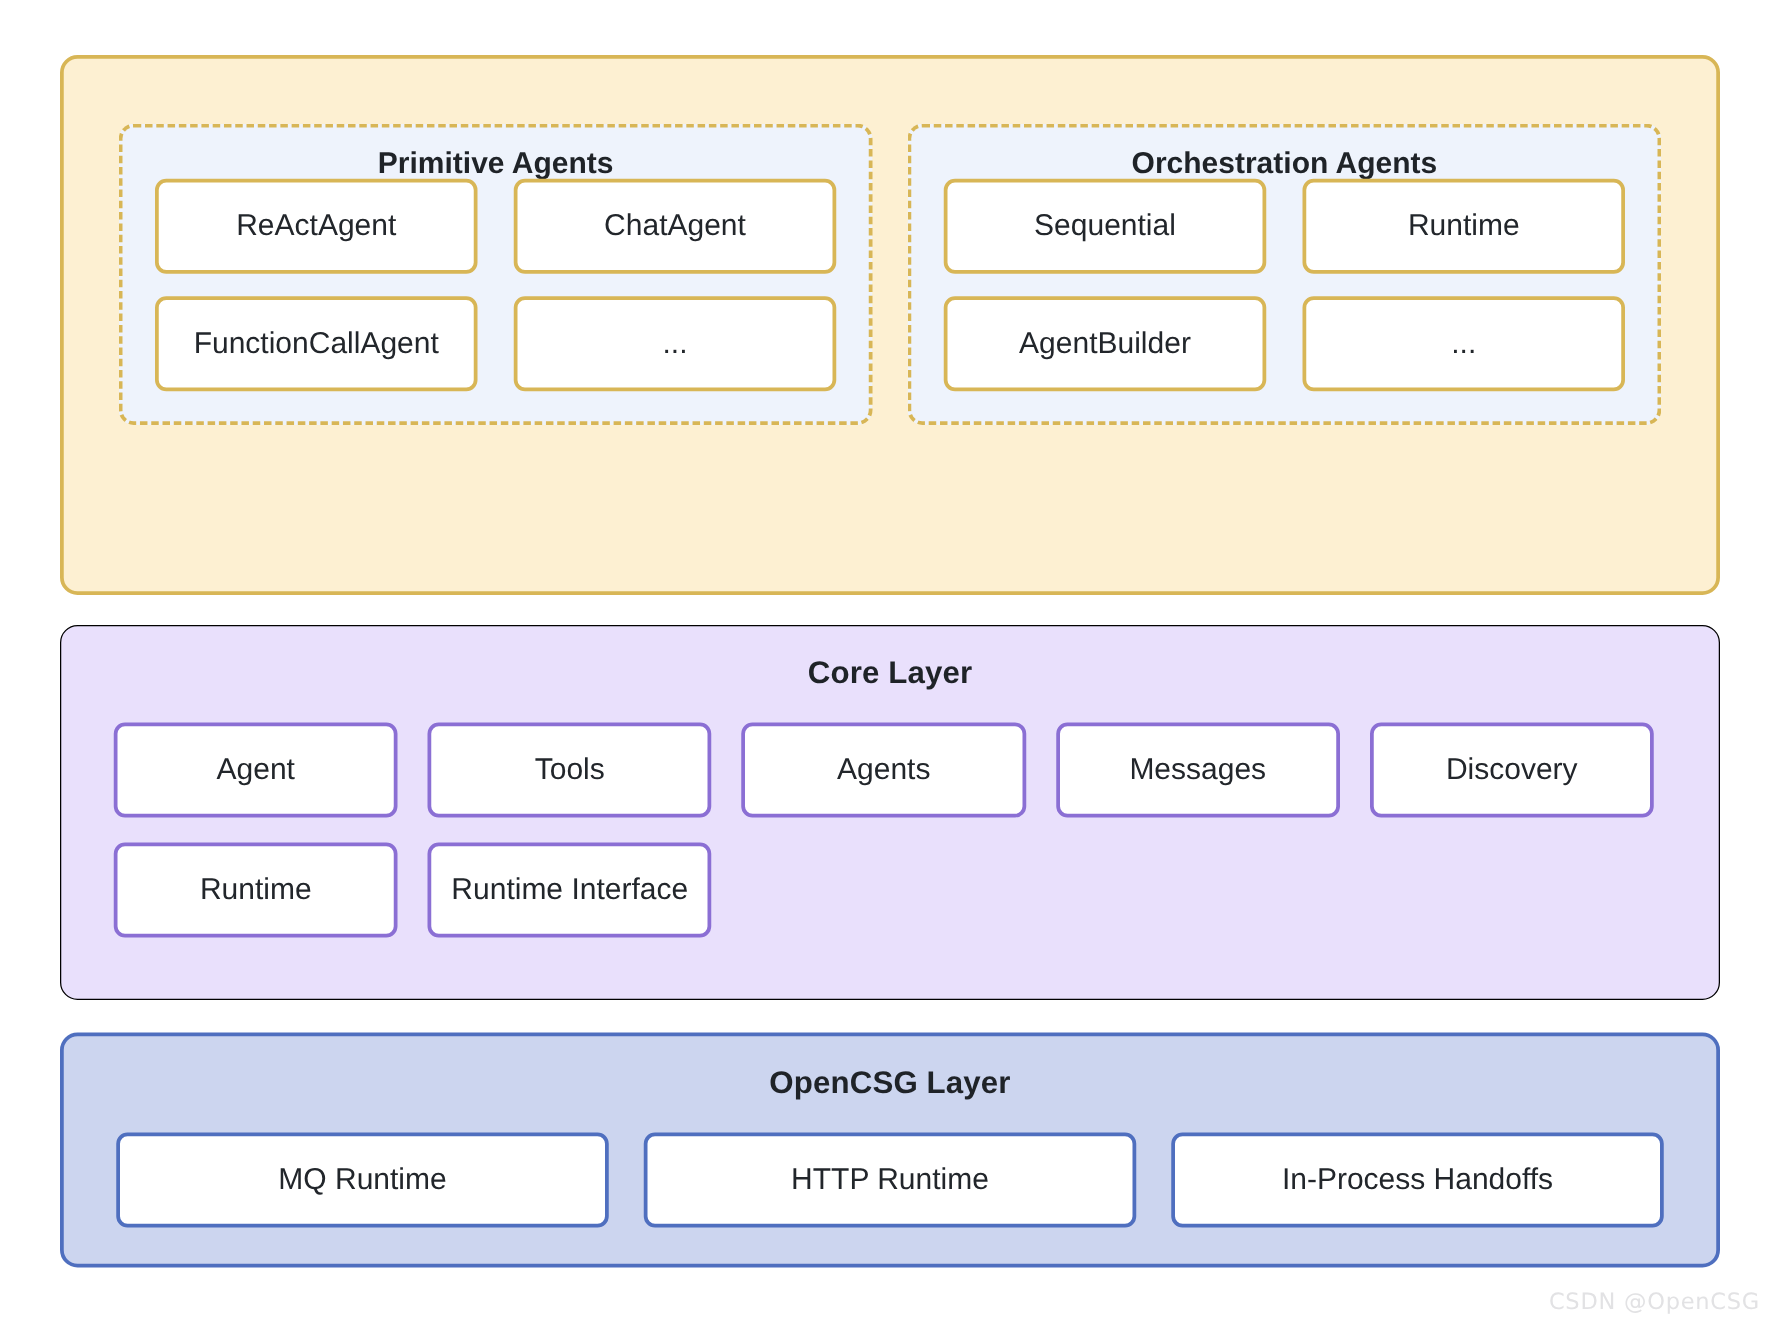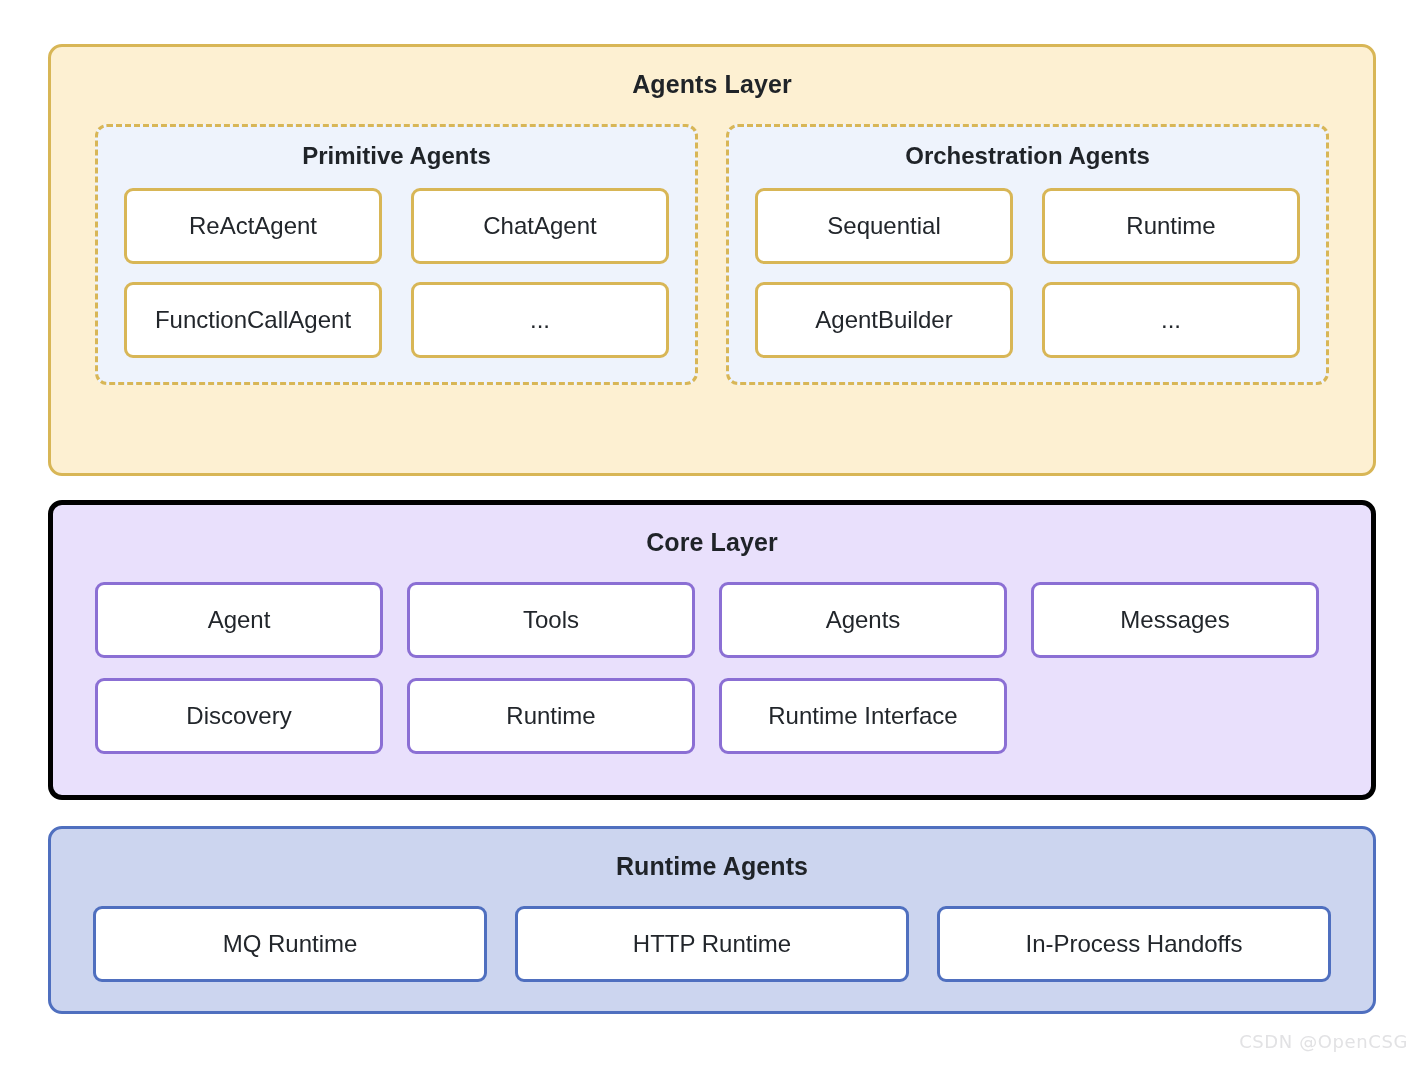"Agents Layer" div.layer-title { html: <div>Agents Layer</div> -> none }
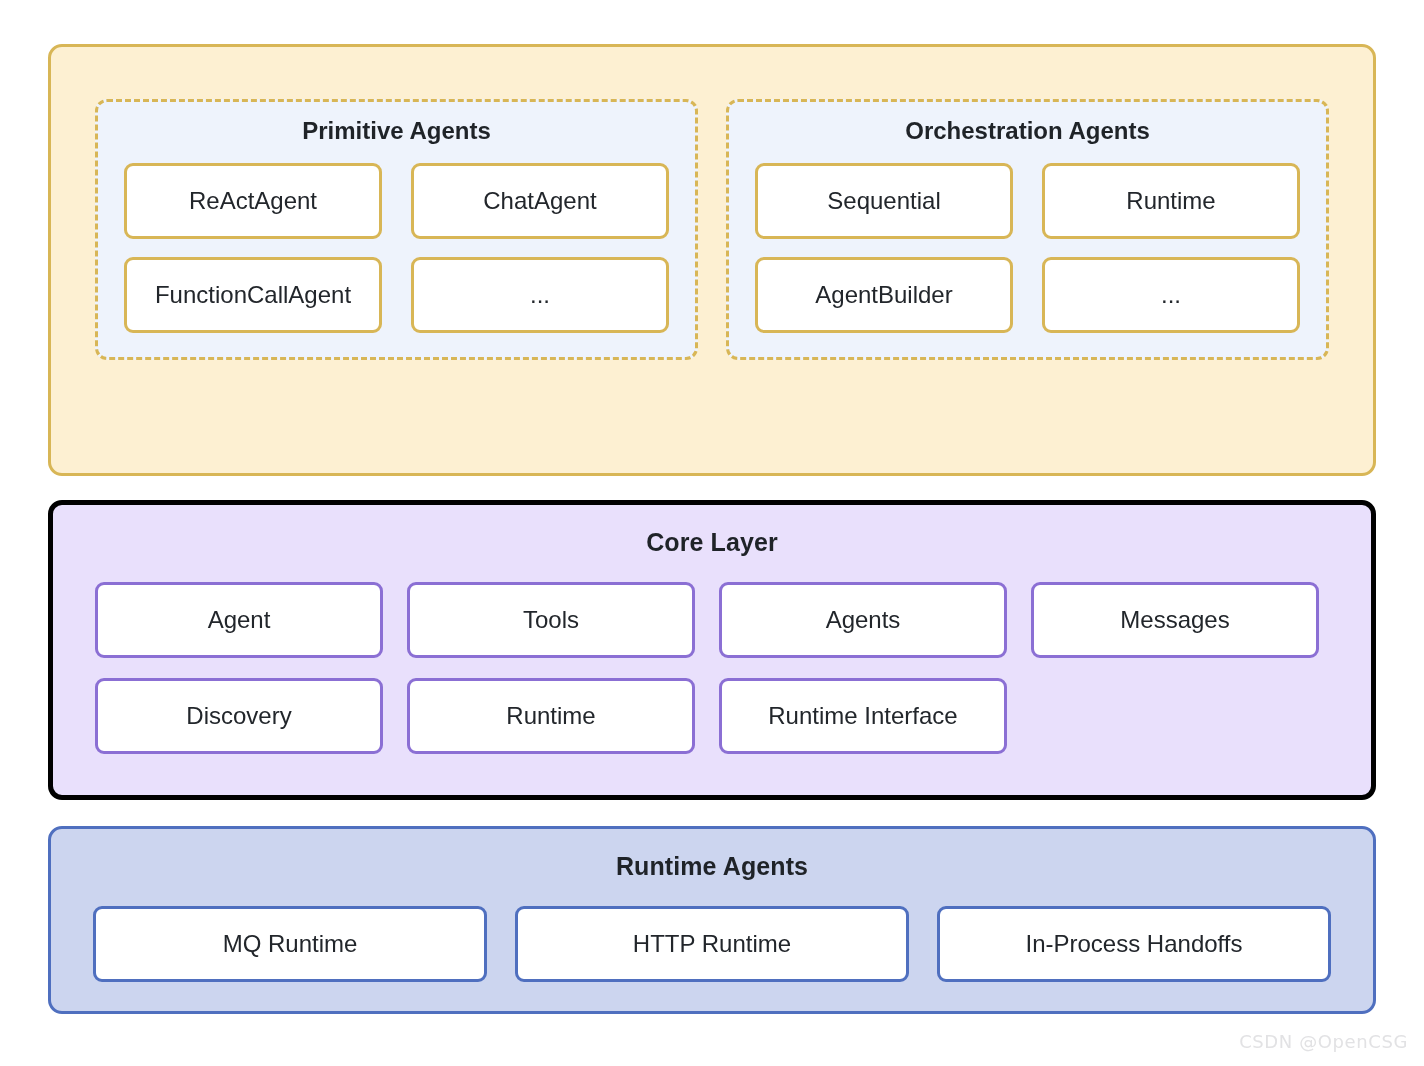"Primitive Agents" .group-title { margin-bottom: 20px -> none }
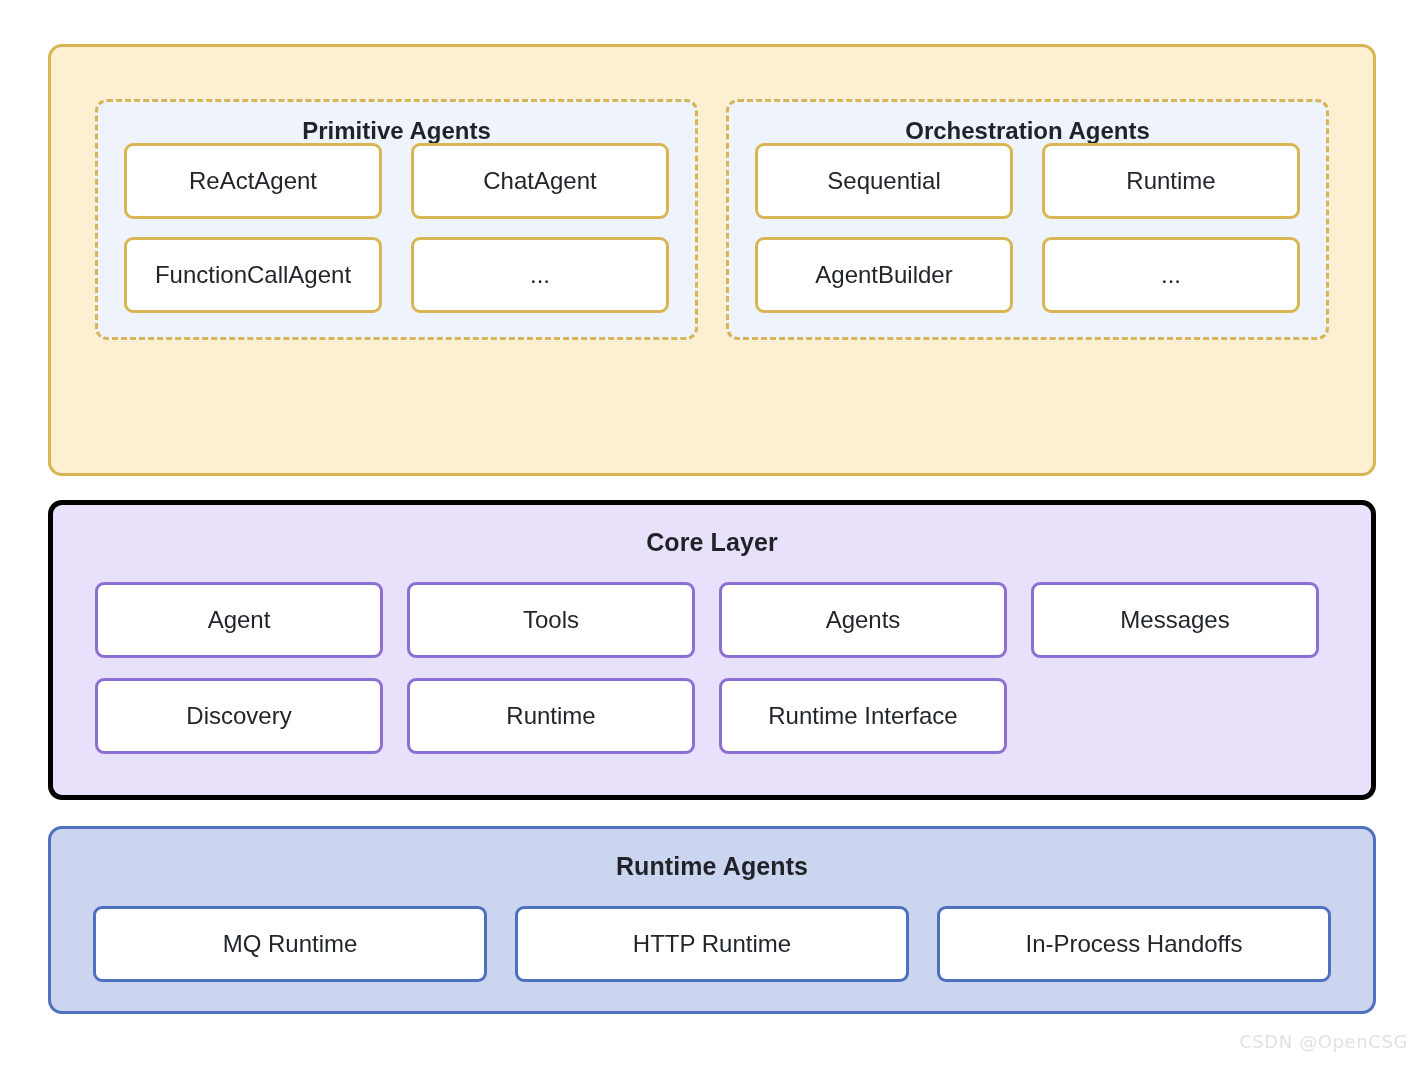"Core Layer" .layer-core { border: 5px solid #000000 -> 1px solid #000000 }
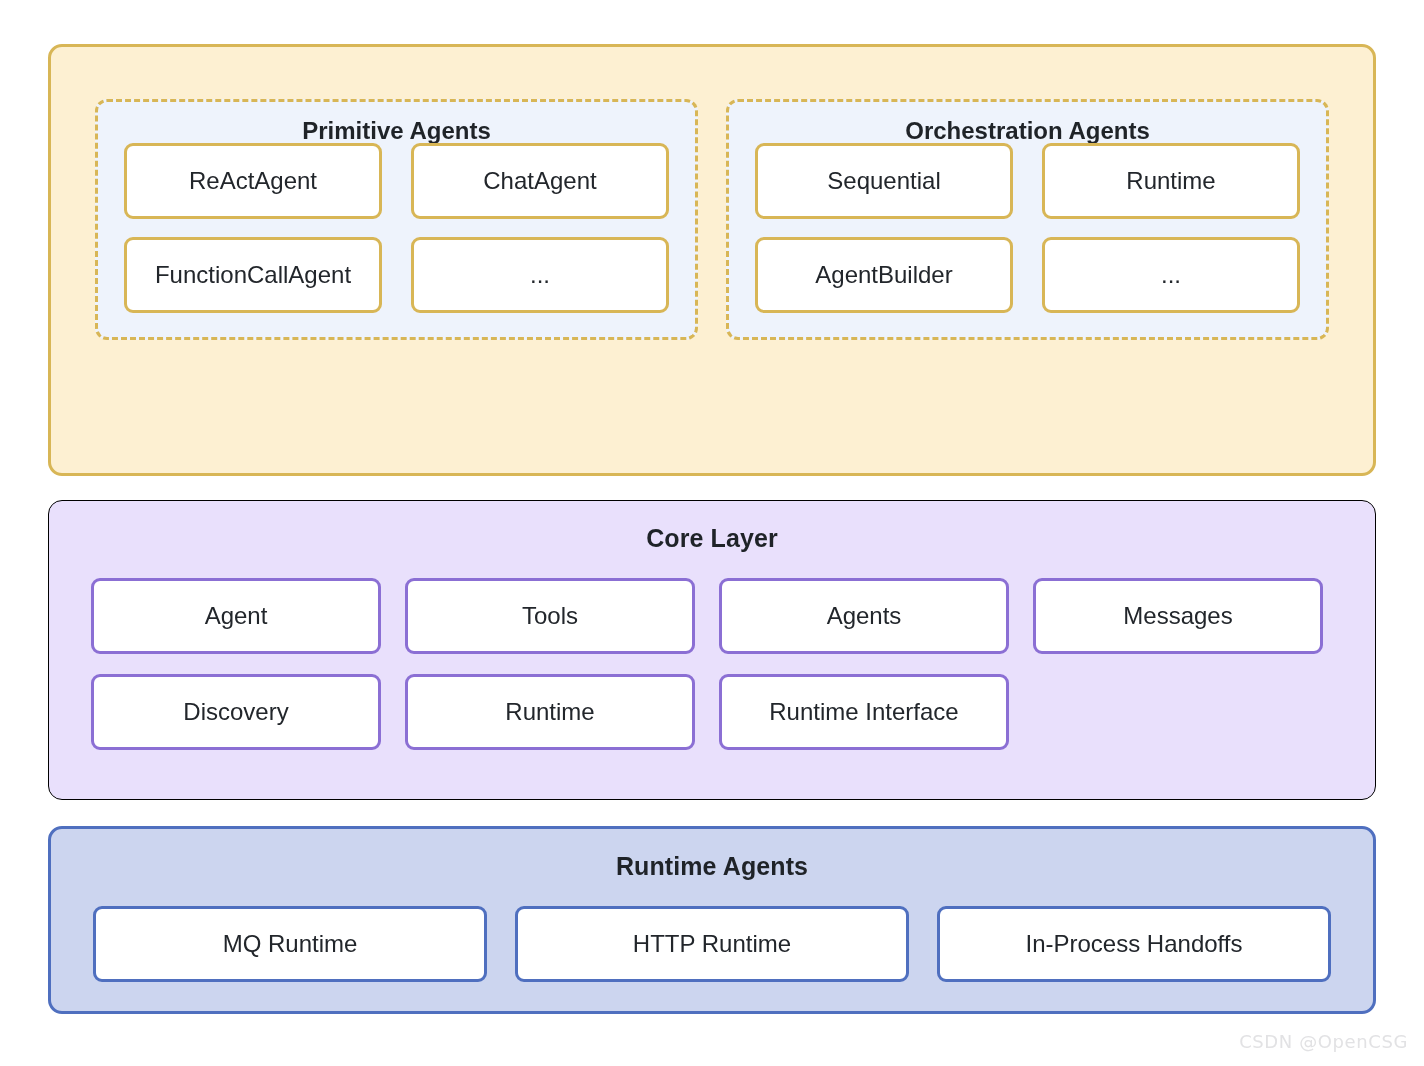"Agent" .core-grid { grid-template-columns: repeat(4, 1fr) -> repeat(5, 1fr) }
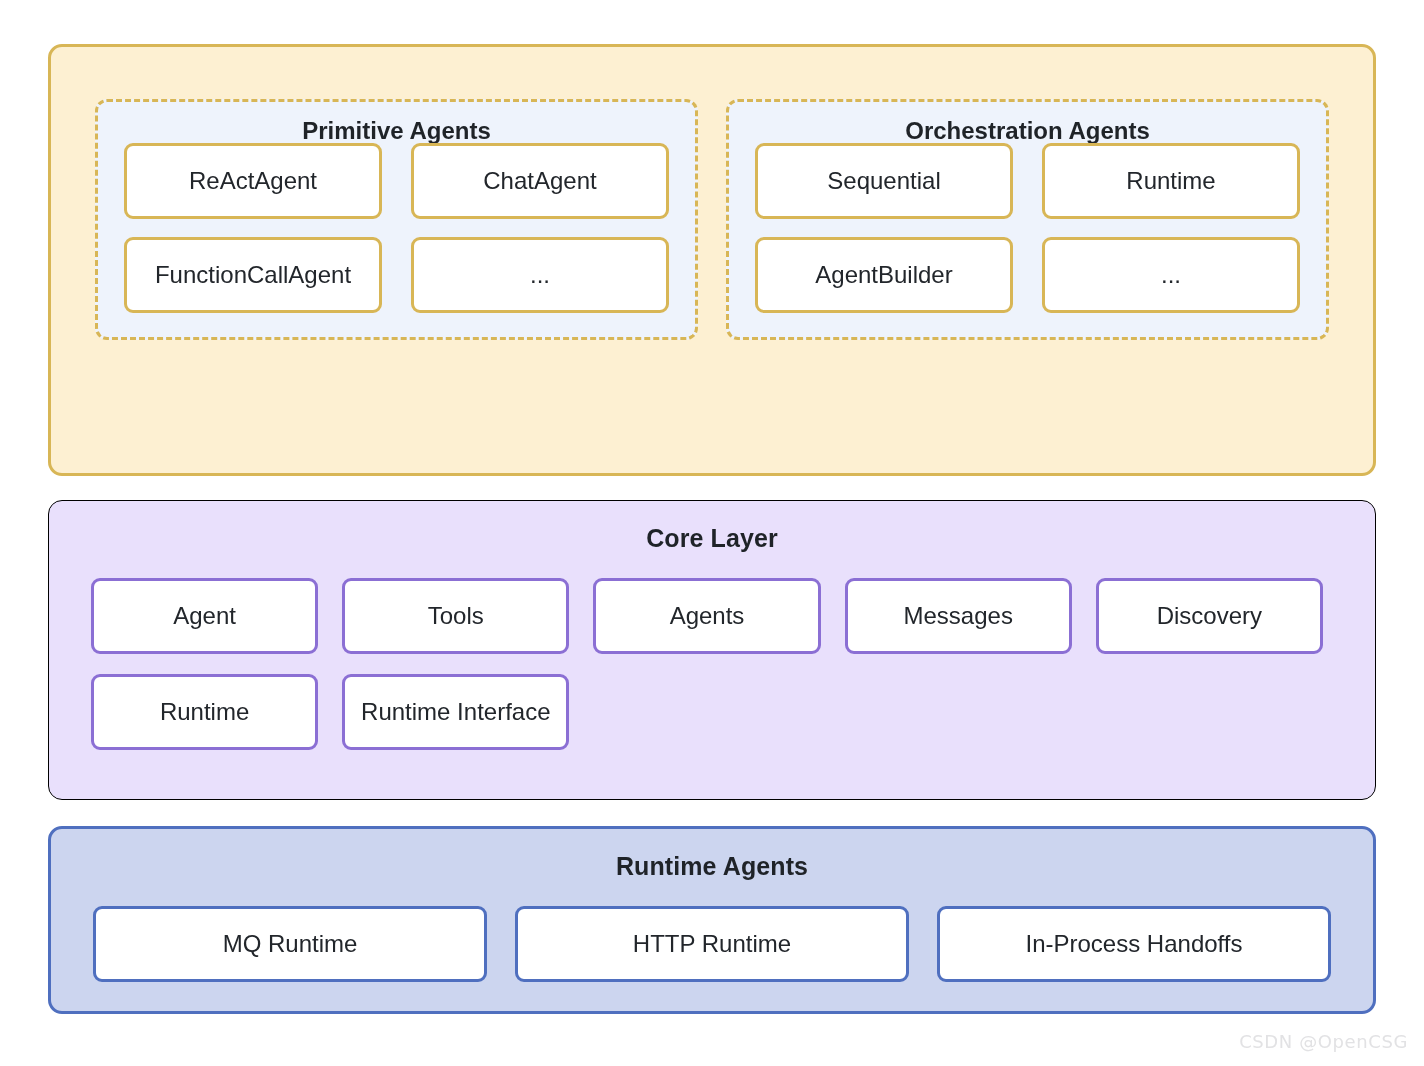"Runtime Agents" div.layer-title { text: Runtime Agents -> OpenCSG Layer }
